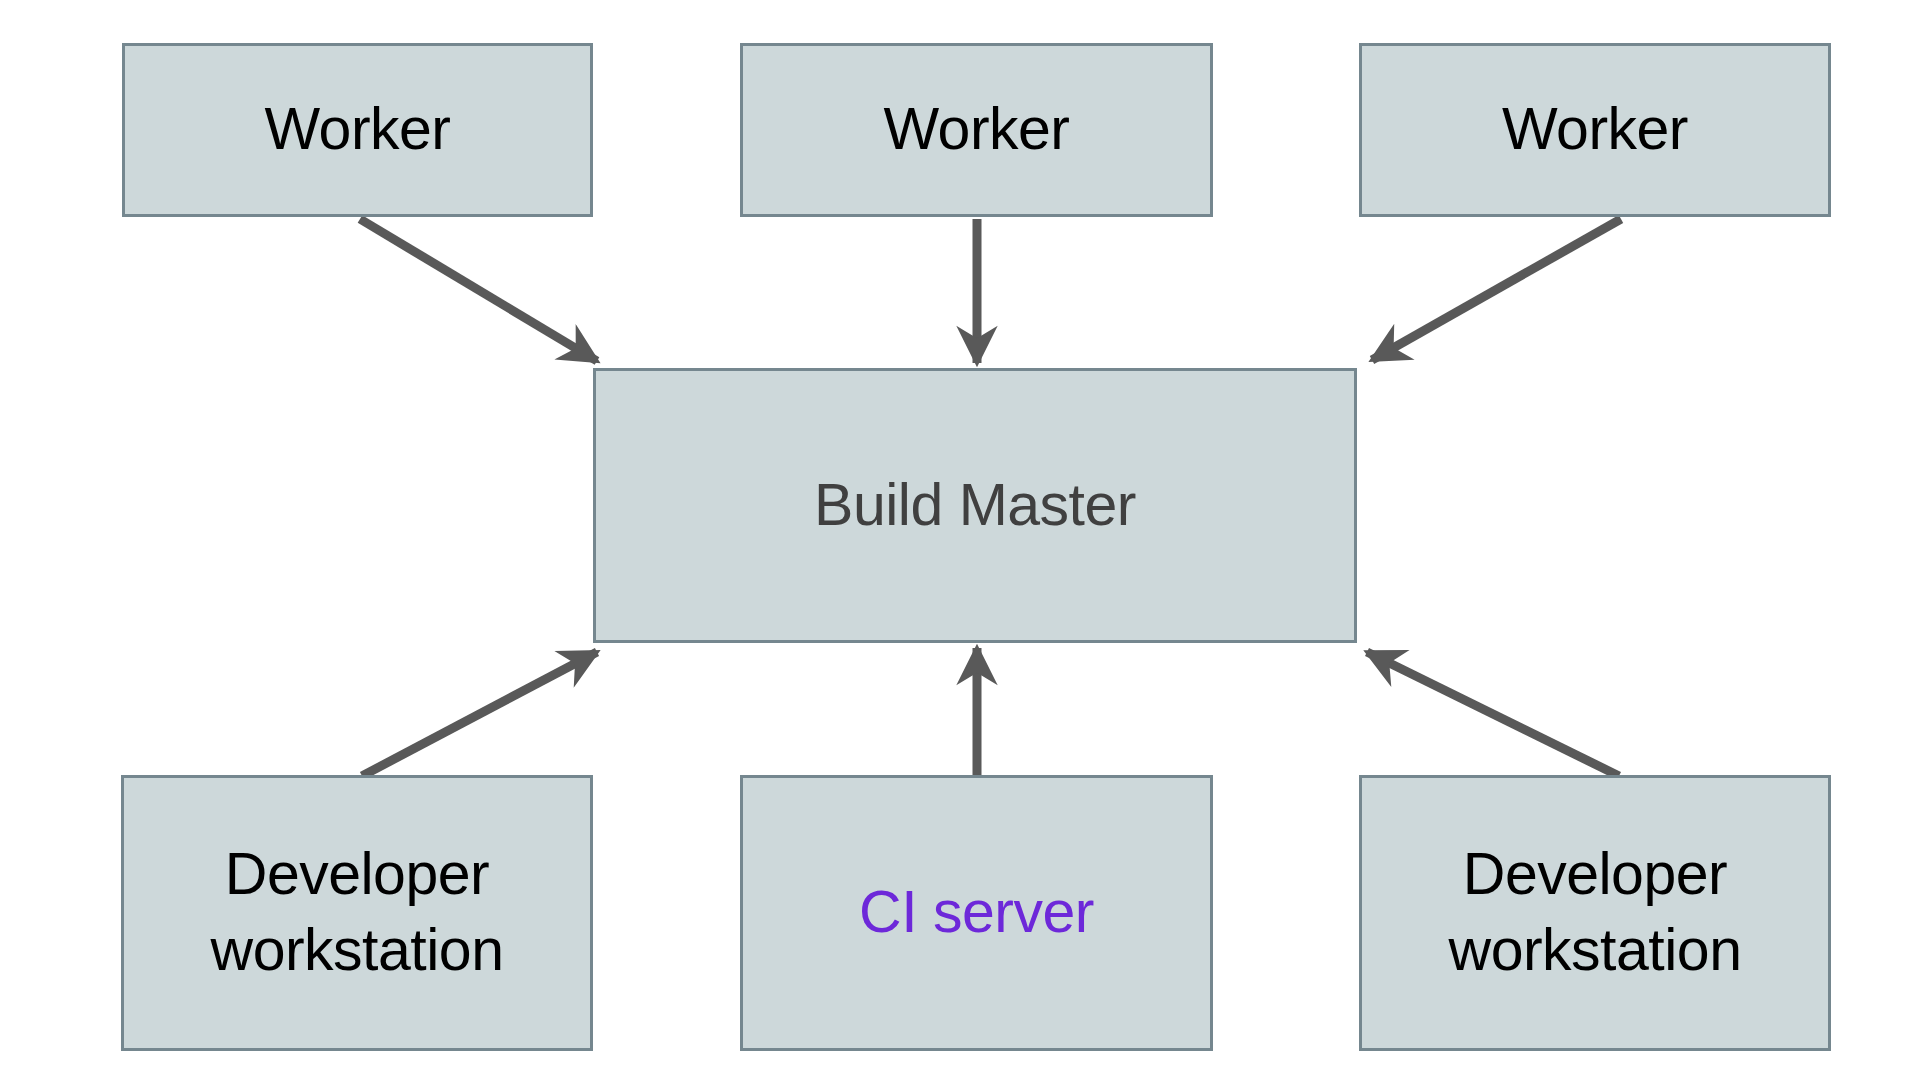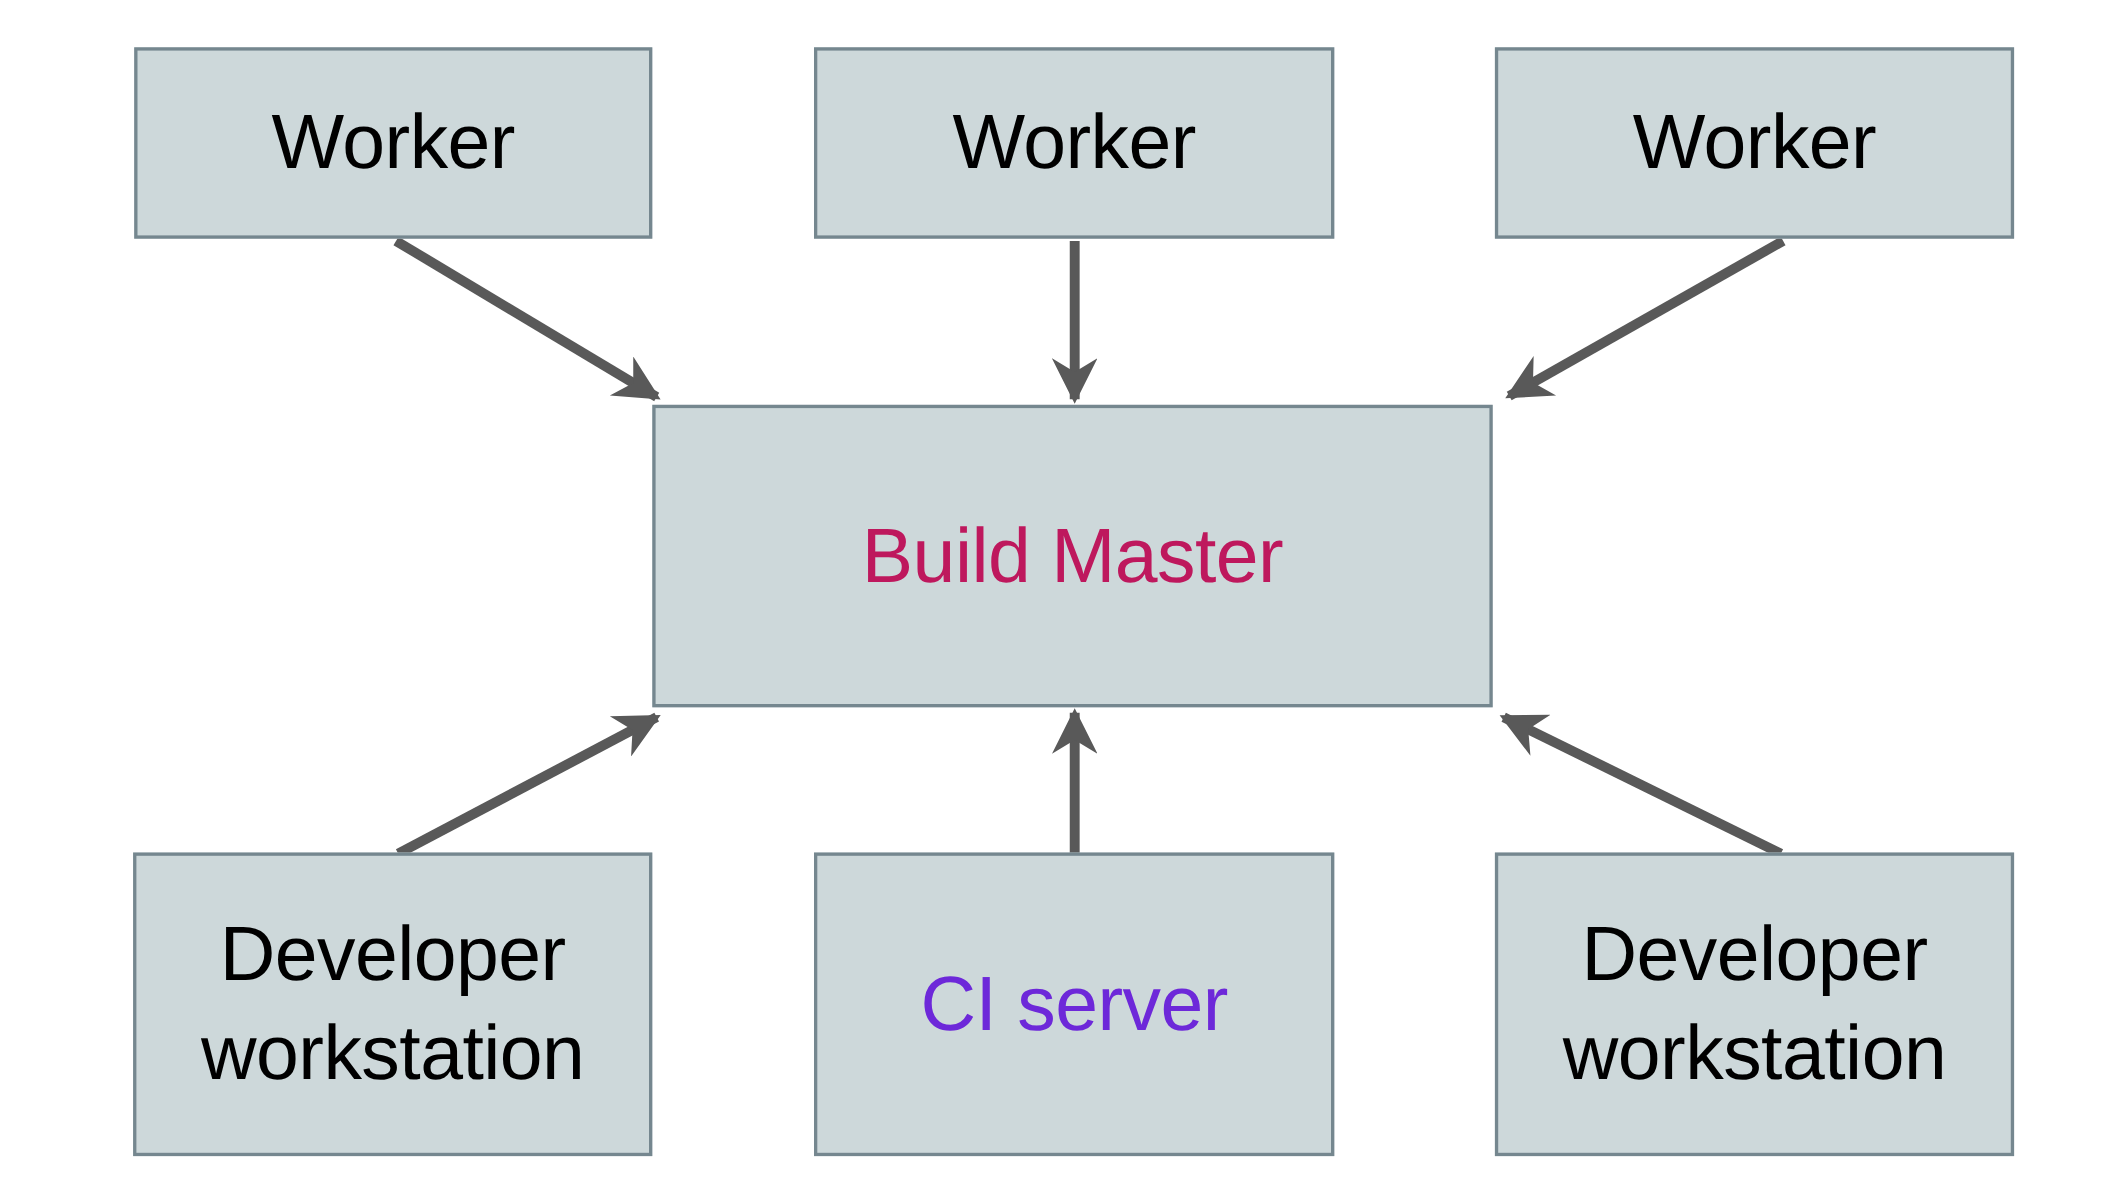"Worker" .node-label { font-size: 70px -> 59px }
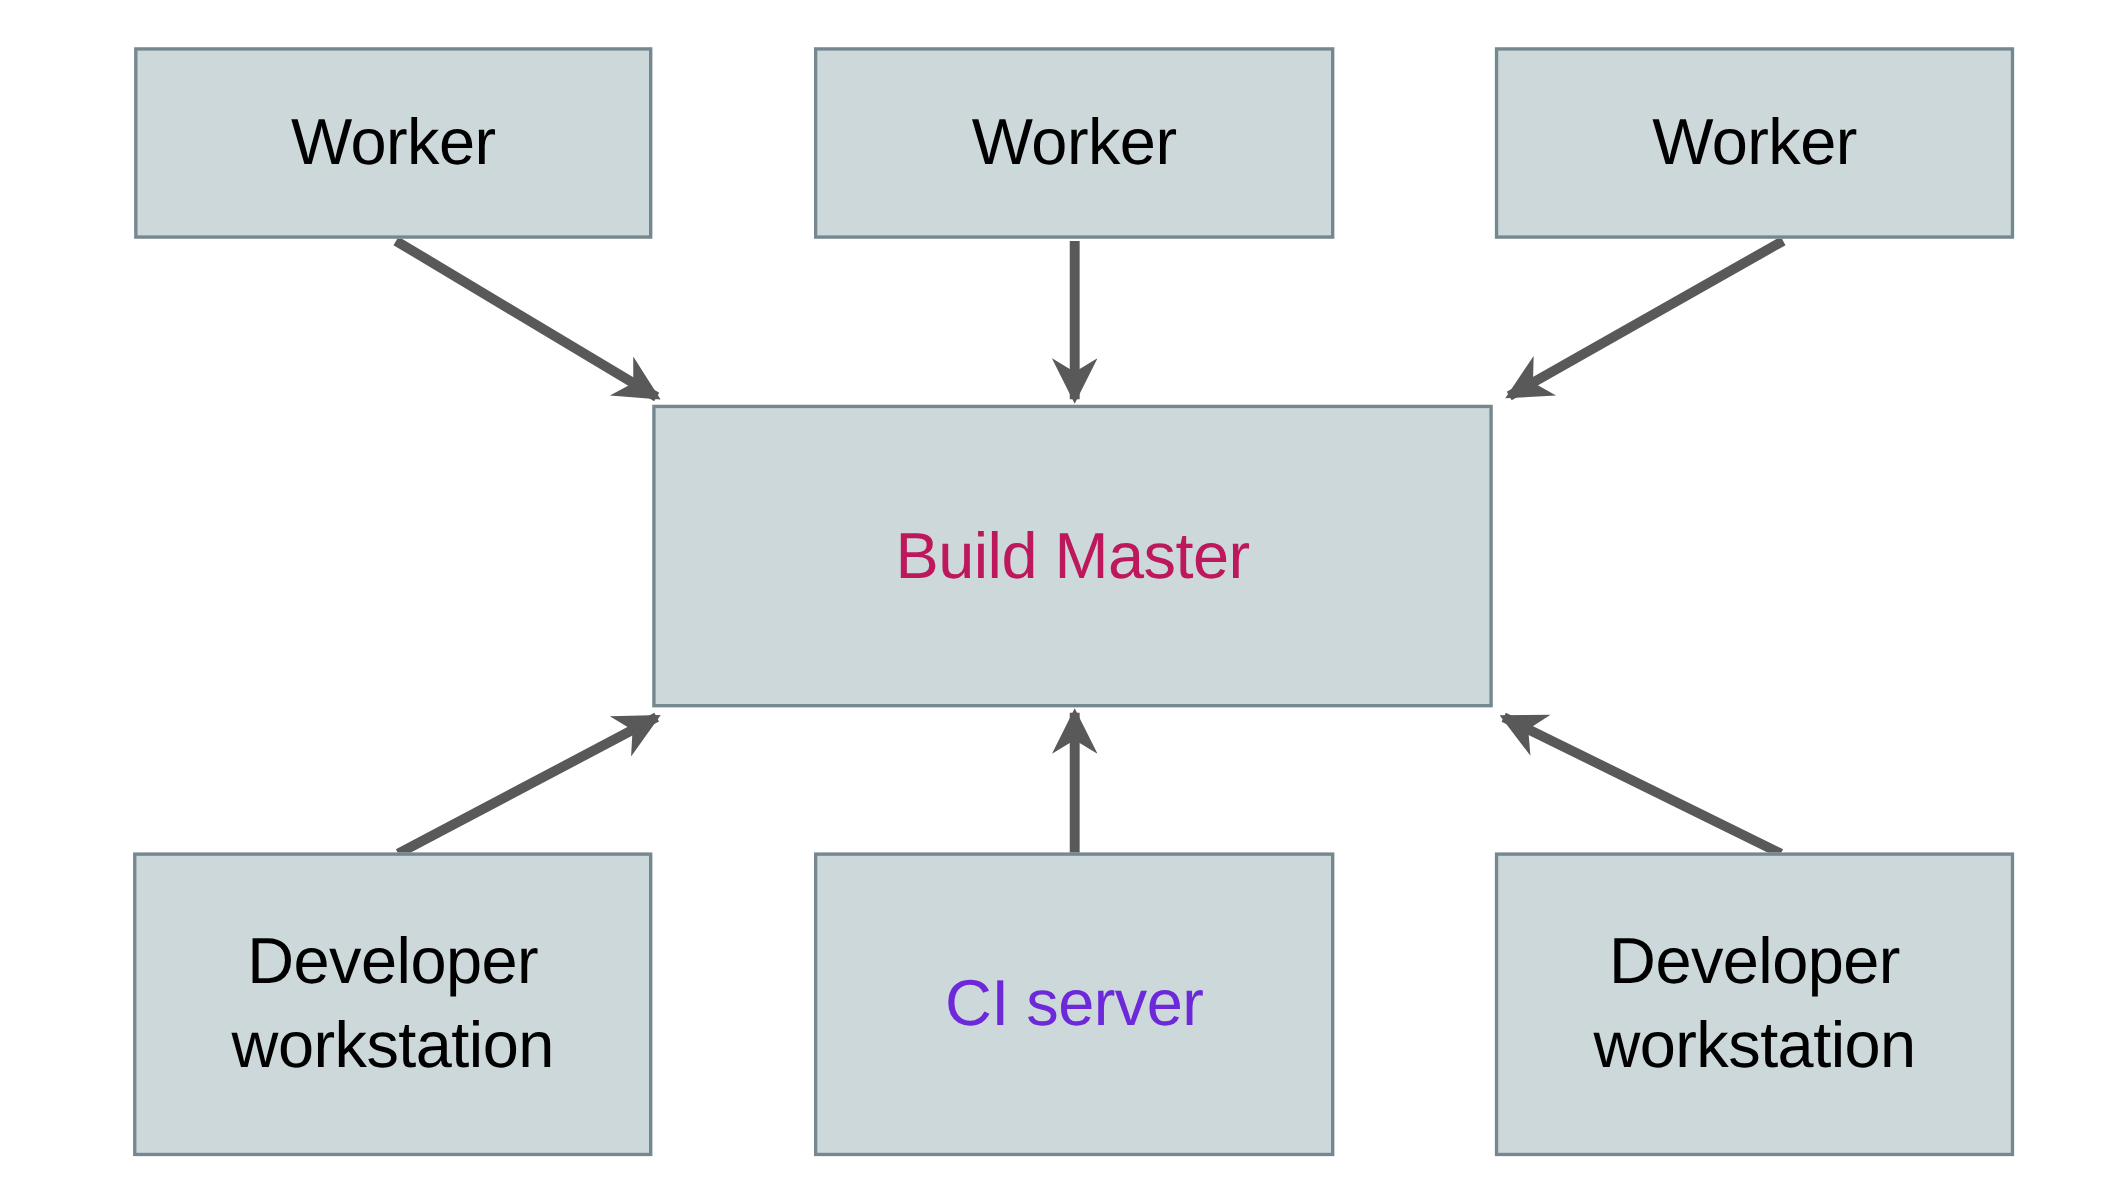"Build Master" span.node-label { color: #be185d -> #404040 }
